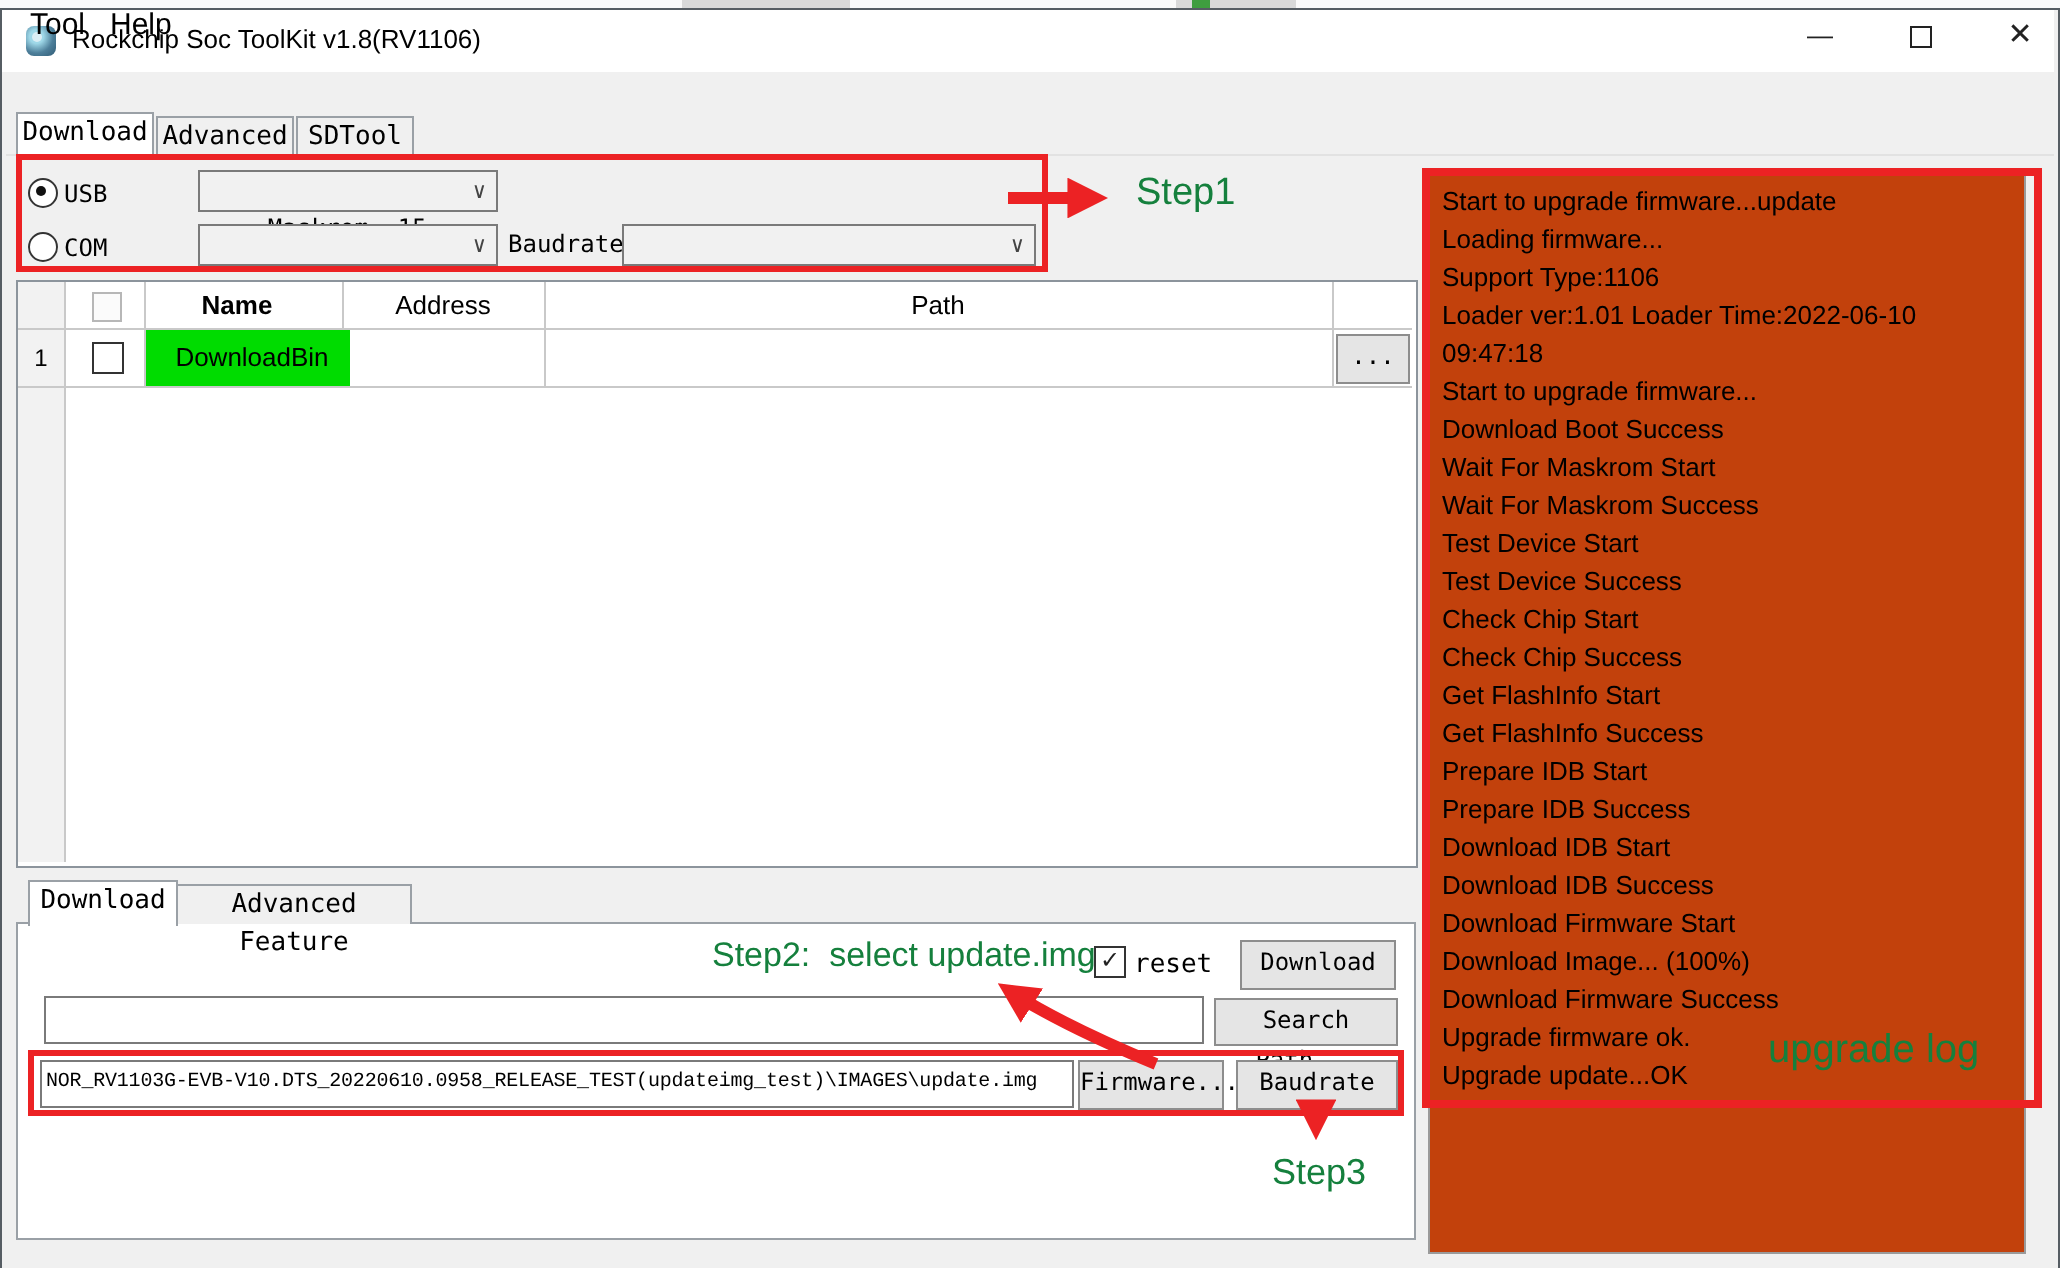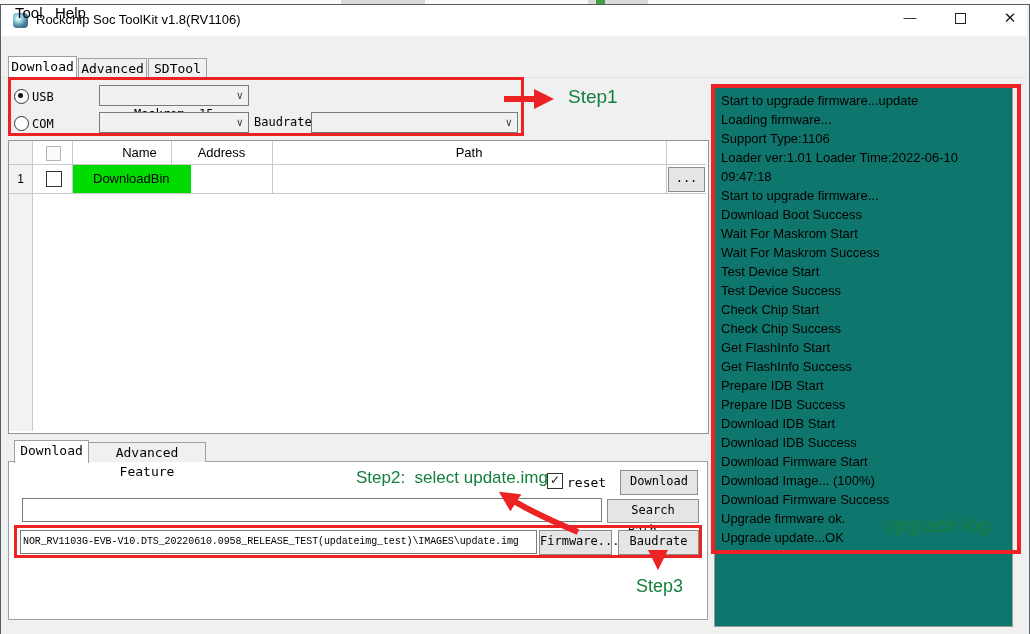"Start to upgrade firmware...update" .log-panel { background: #0f766e -> #c2410c }
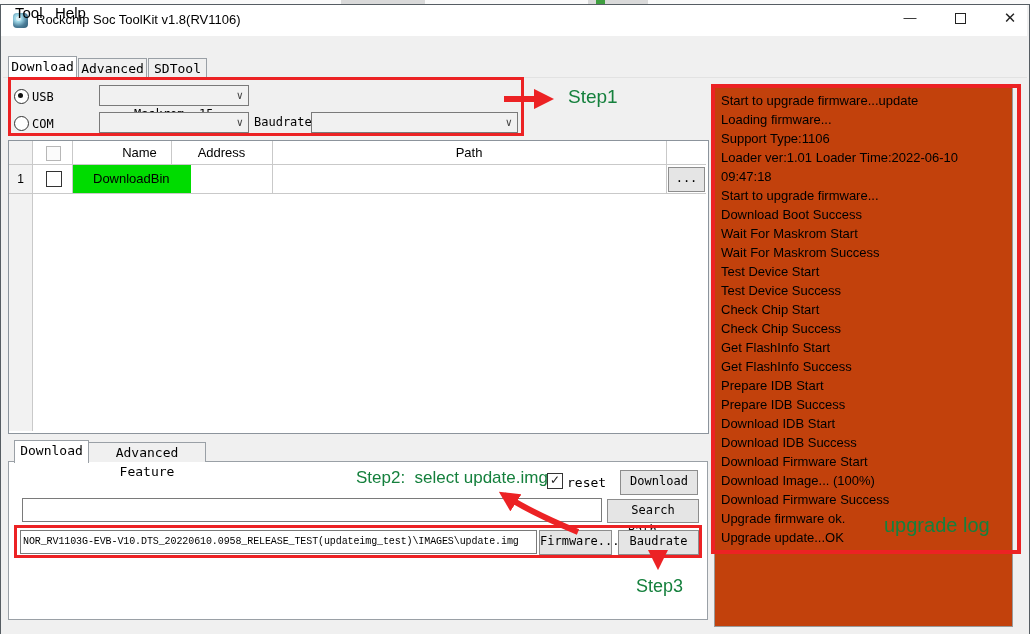"Name" div.th { font-weight: none -> bold; left: 81px -> 60px }
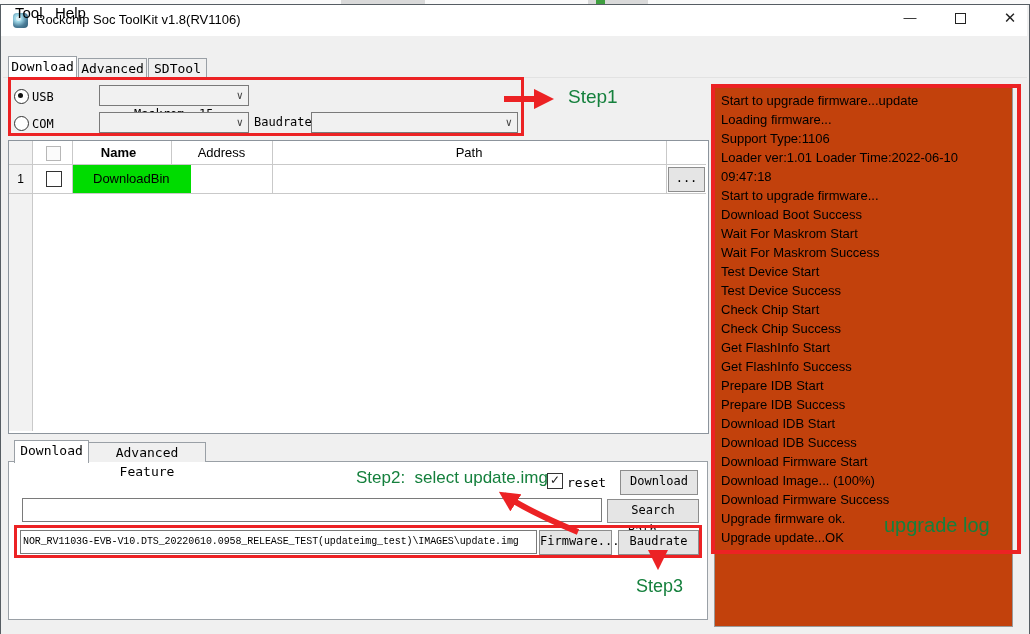"DownloadBin" .green-cell { padding-left: 20px -> 4px; text-align: none -> center }
